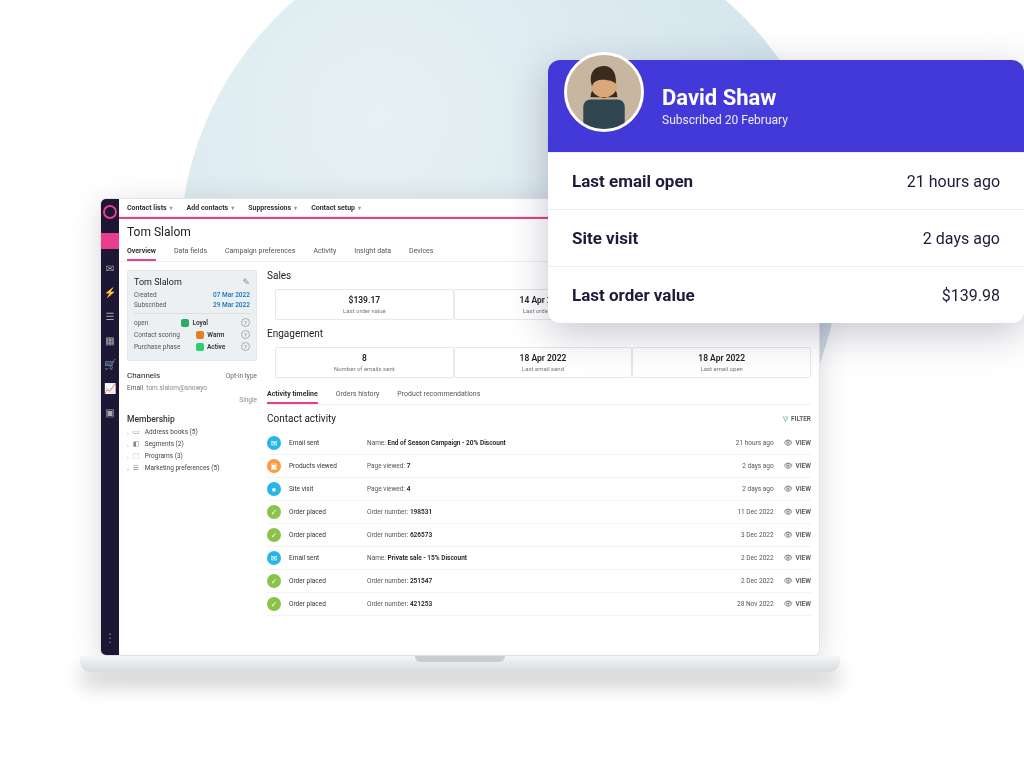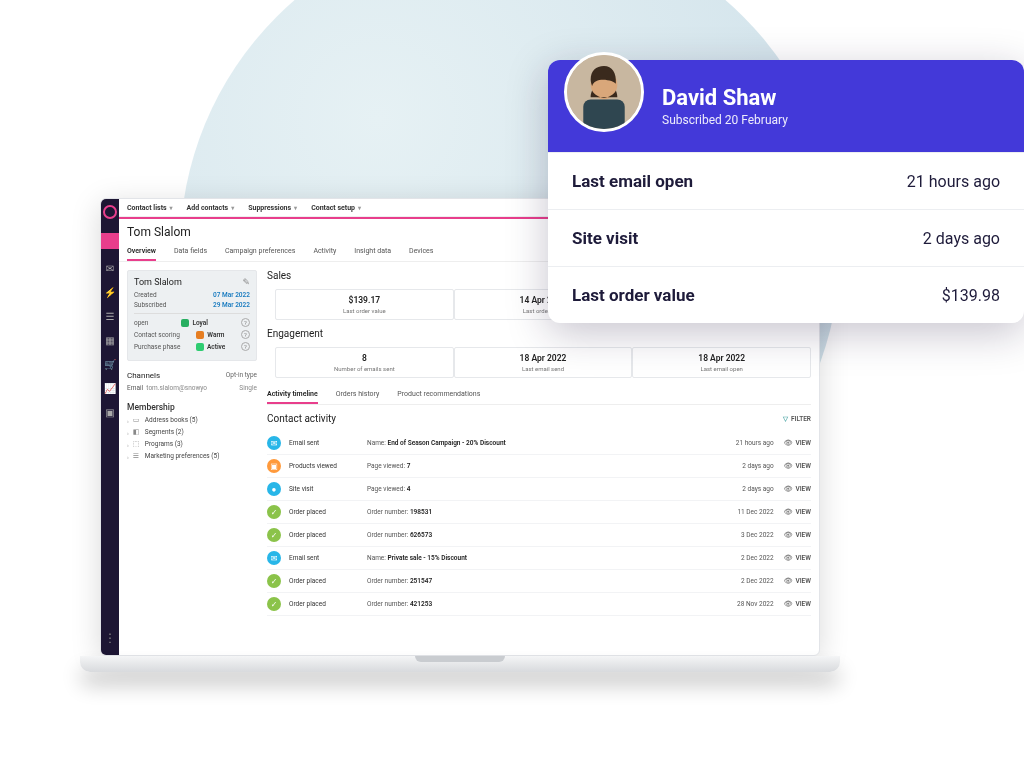"Channels" .section-row { align-items: flex-start -> flex-end }
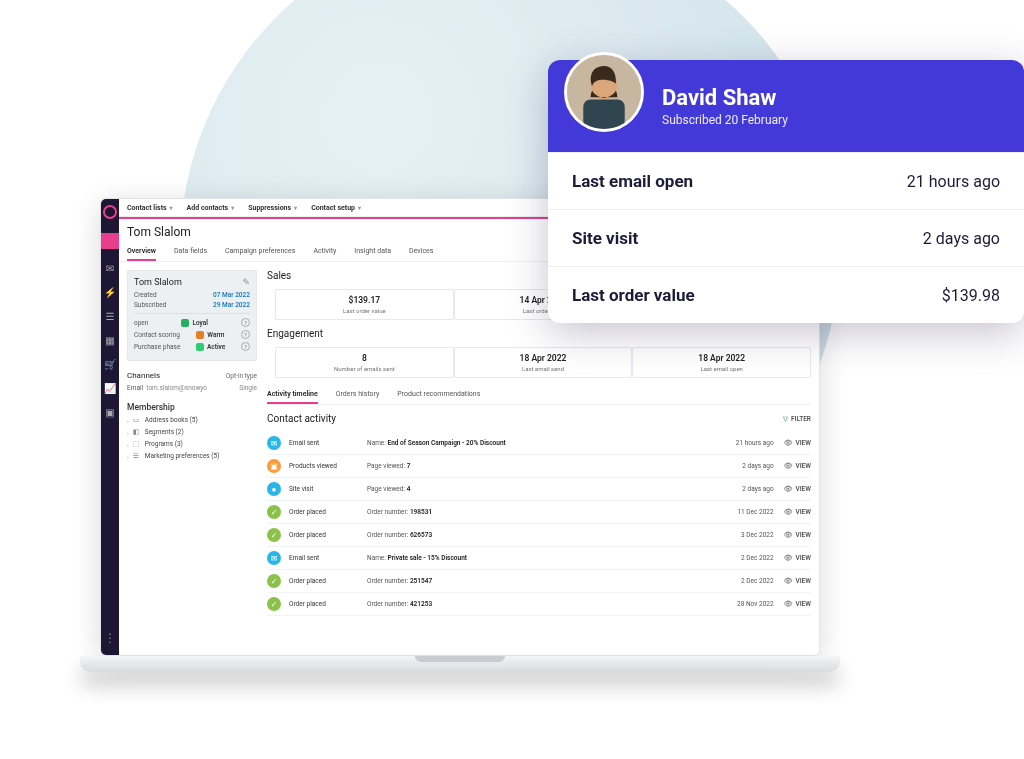"tom.slalom@snowyo" .chanv { margin-top: none -> 12px }
